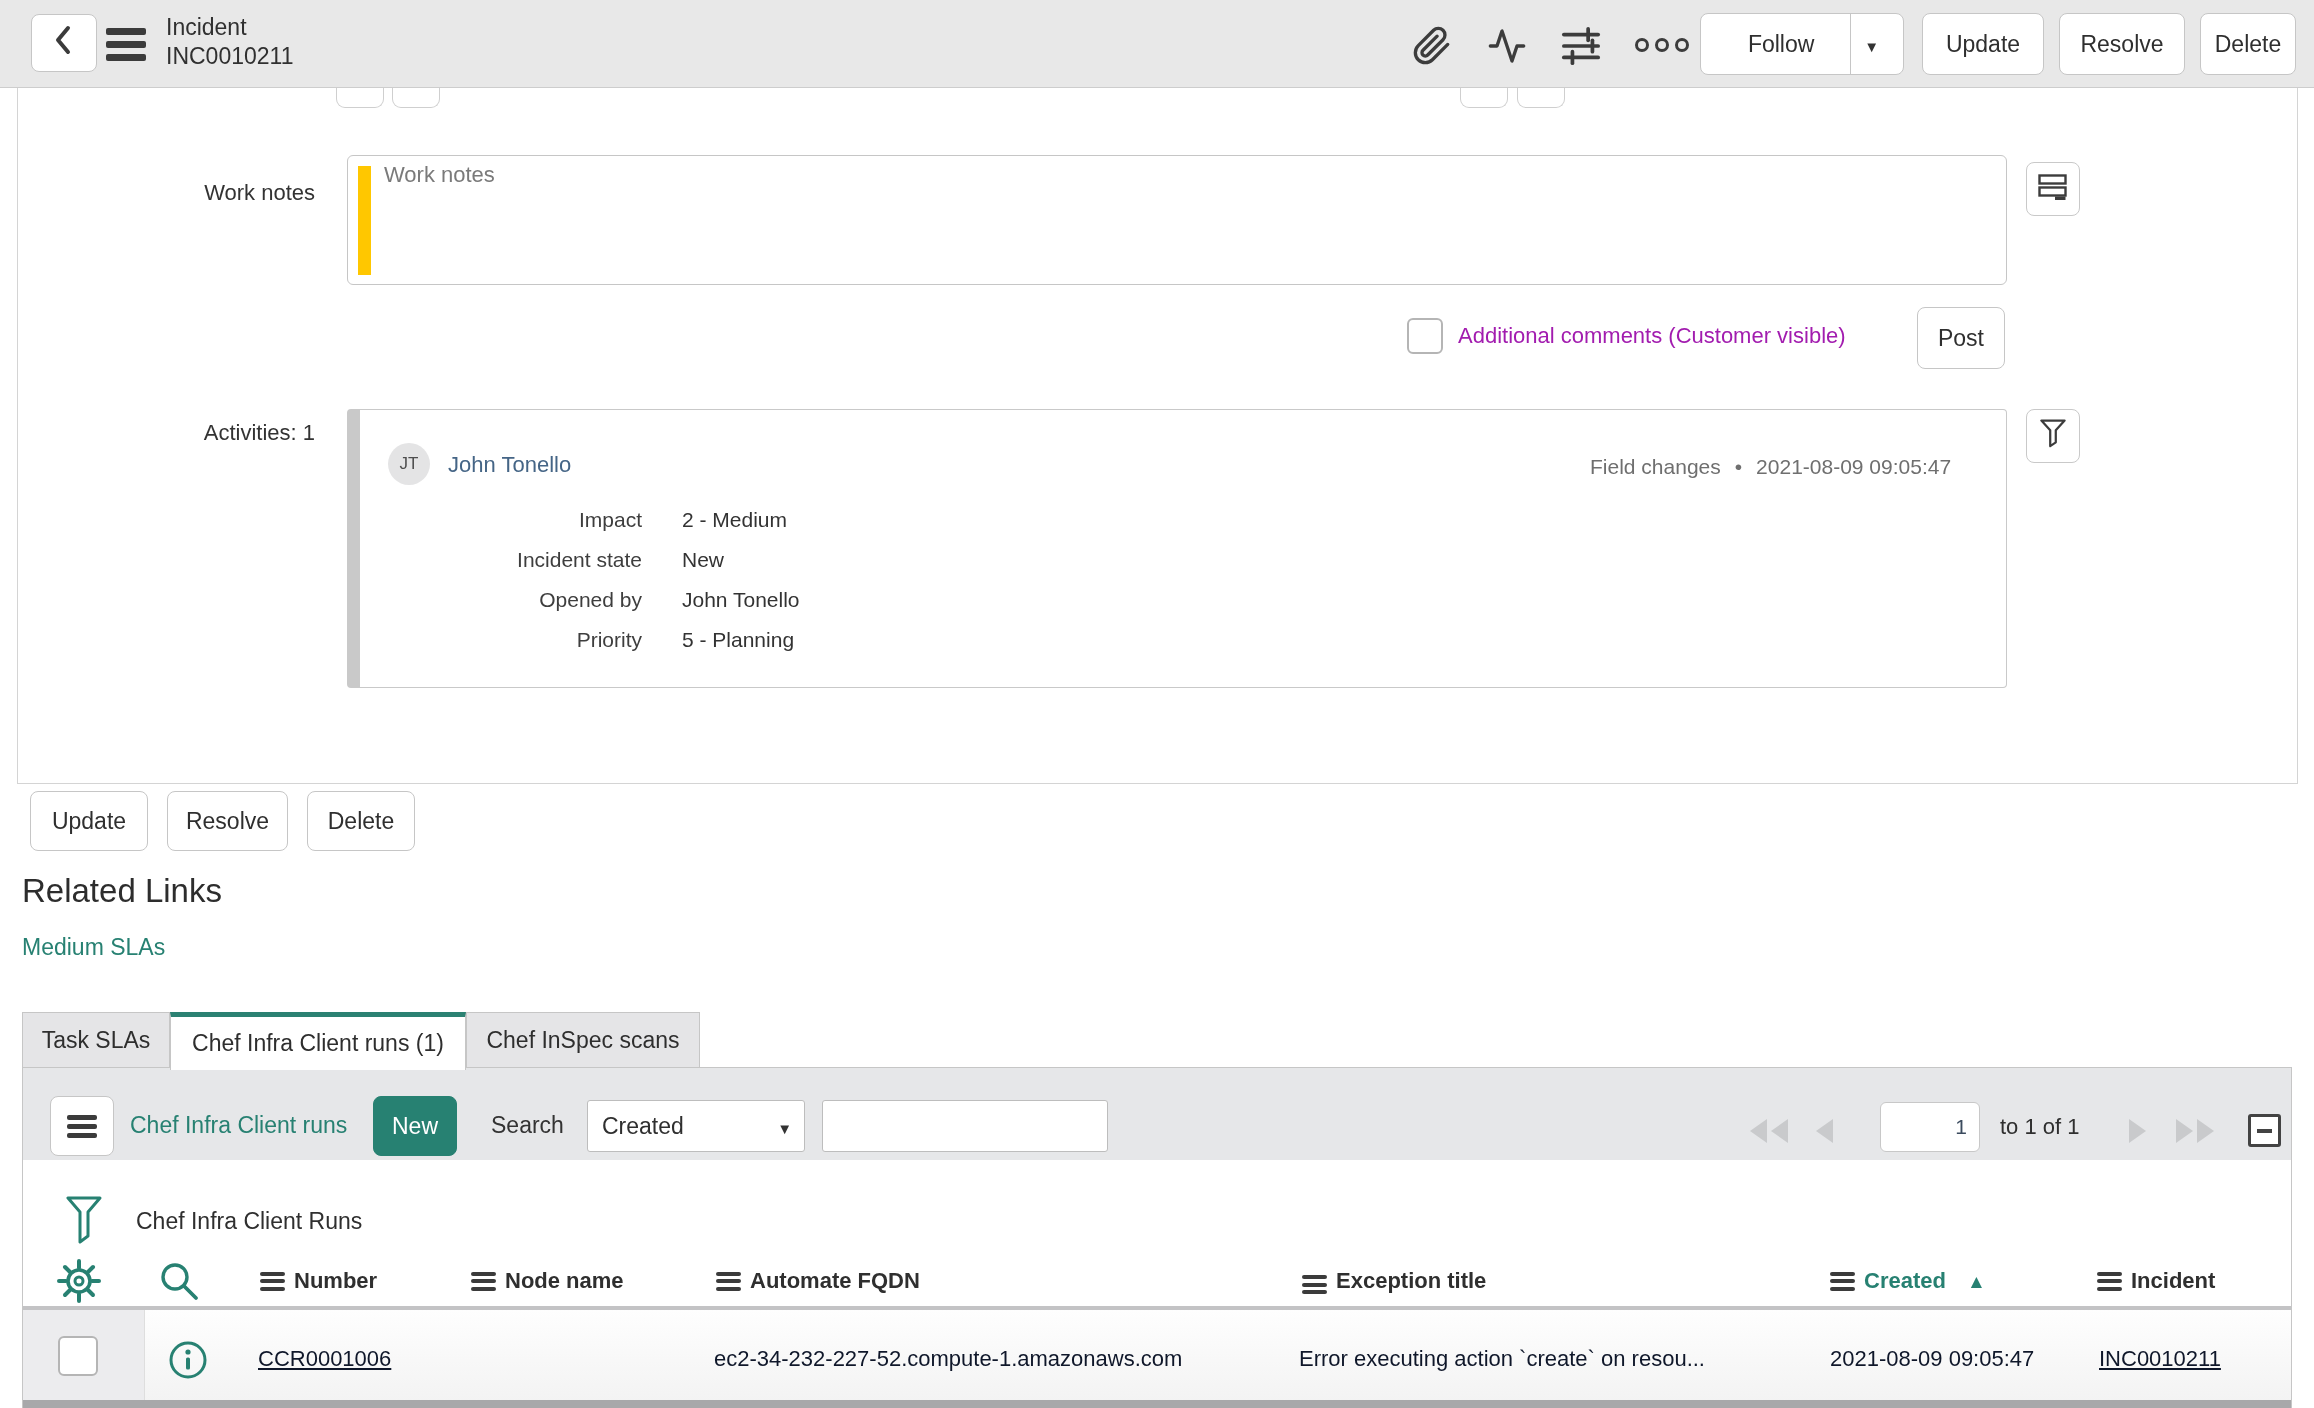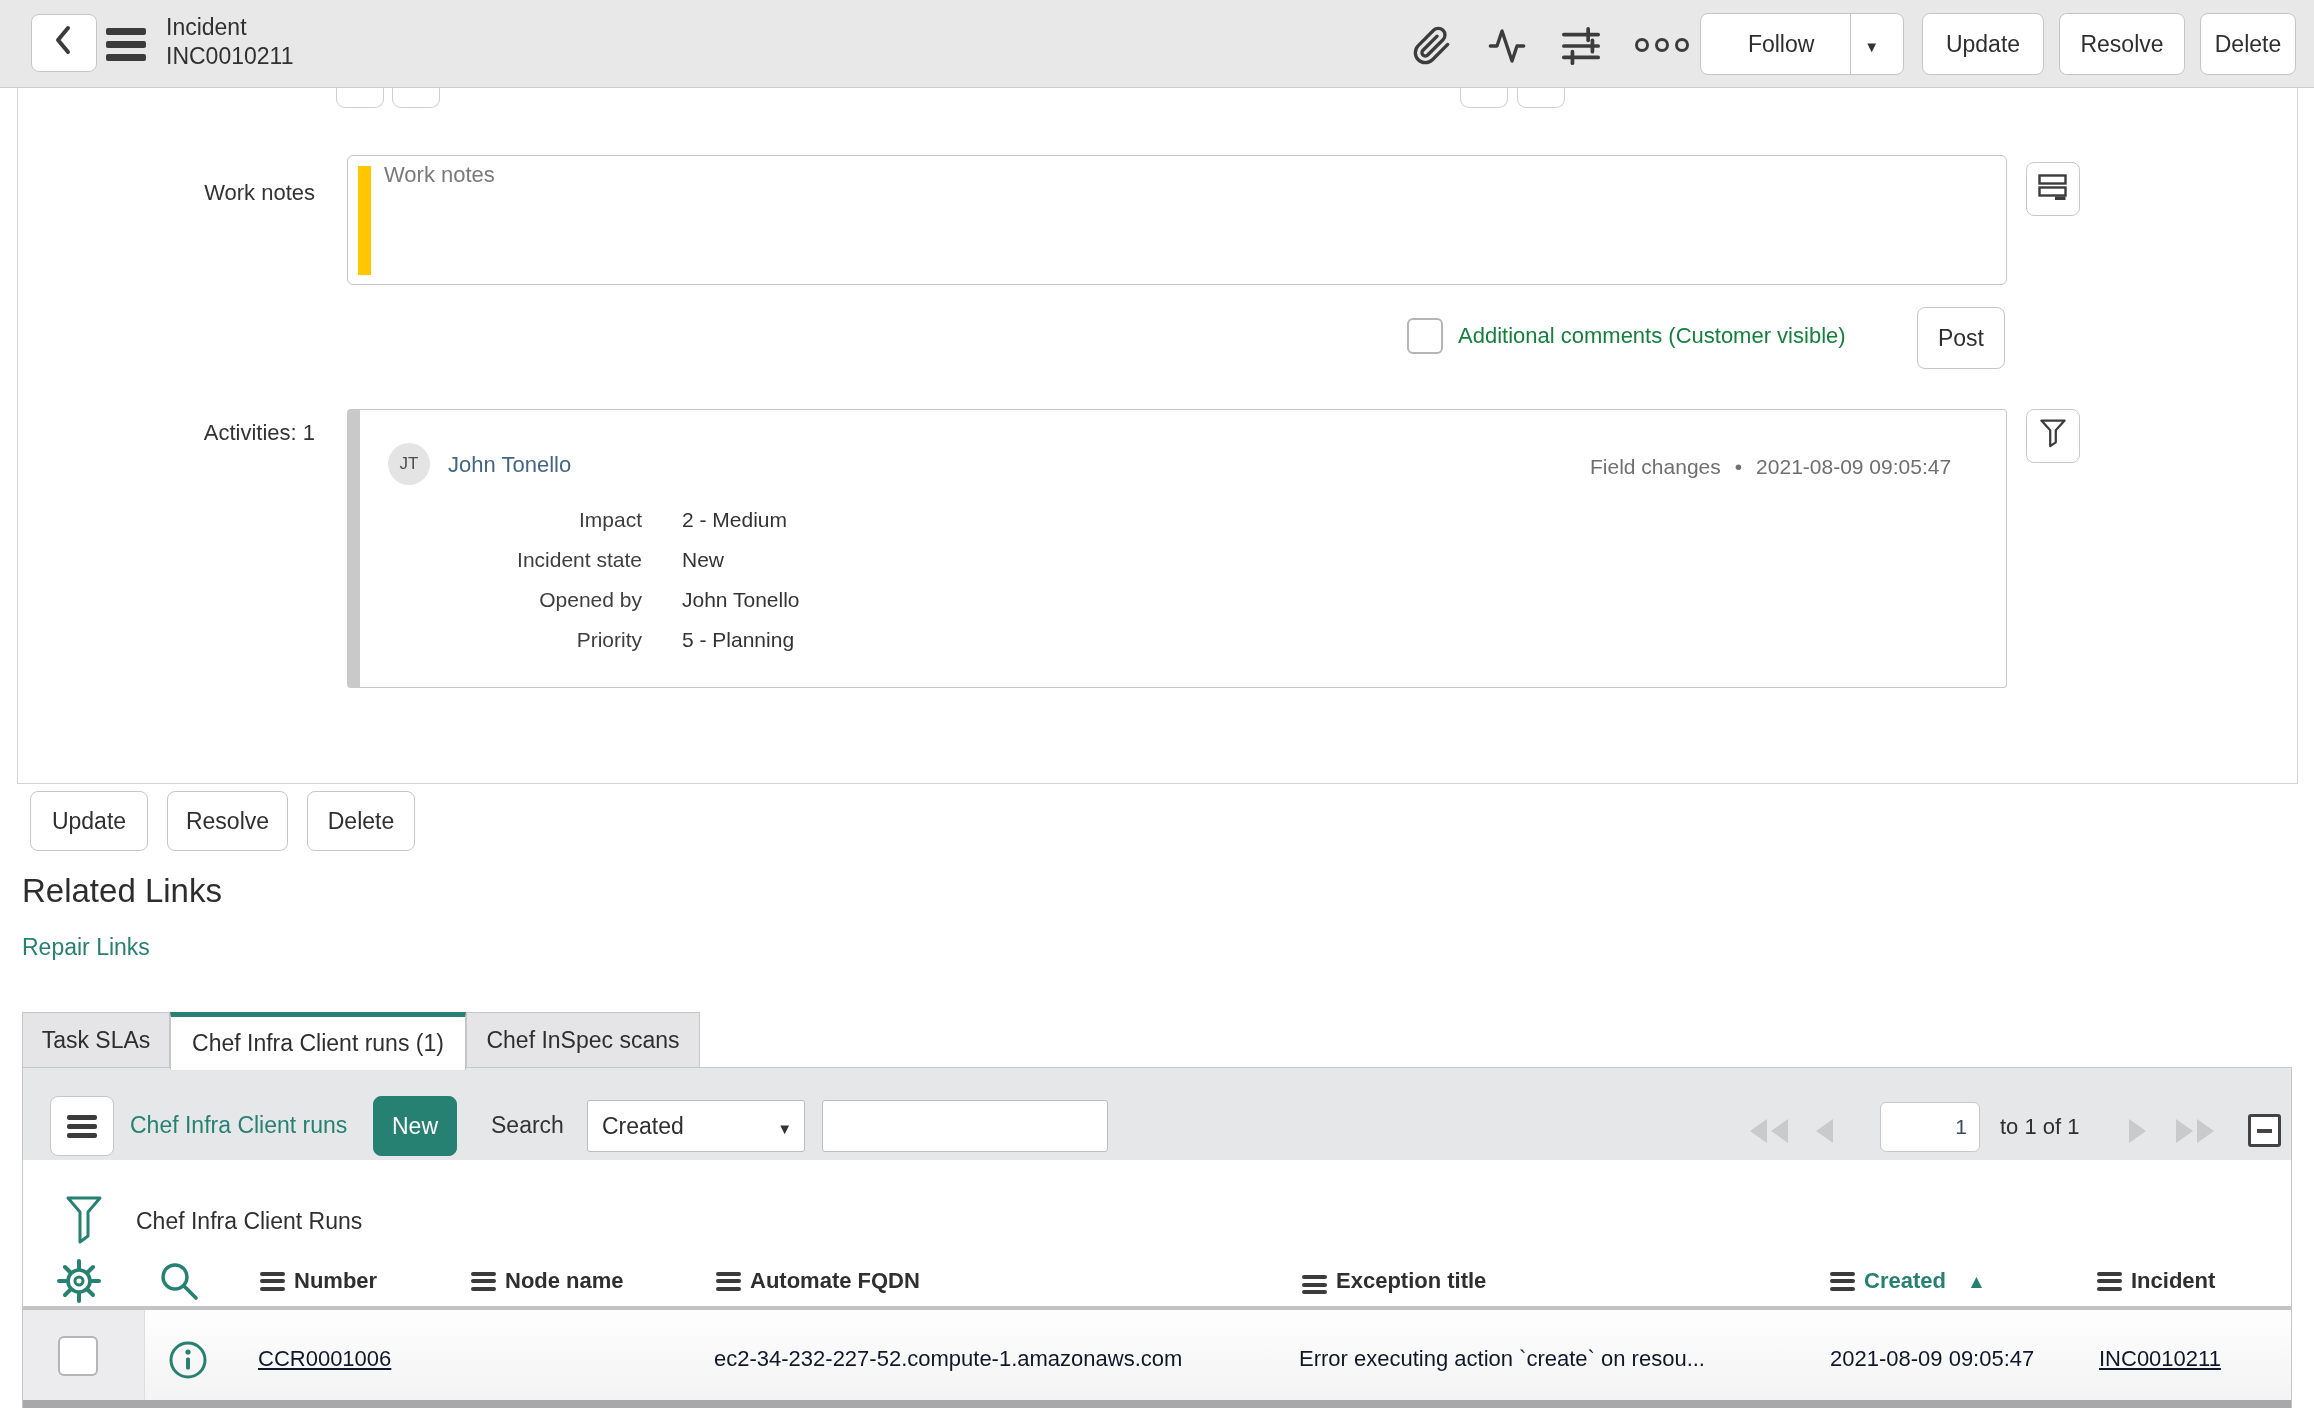"Additional comments (Customer visible)" .cmt-label { color: #15803d -> #a21caf }
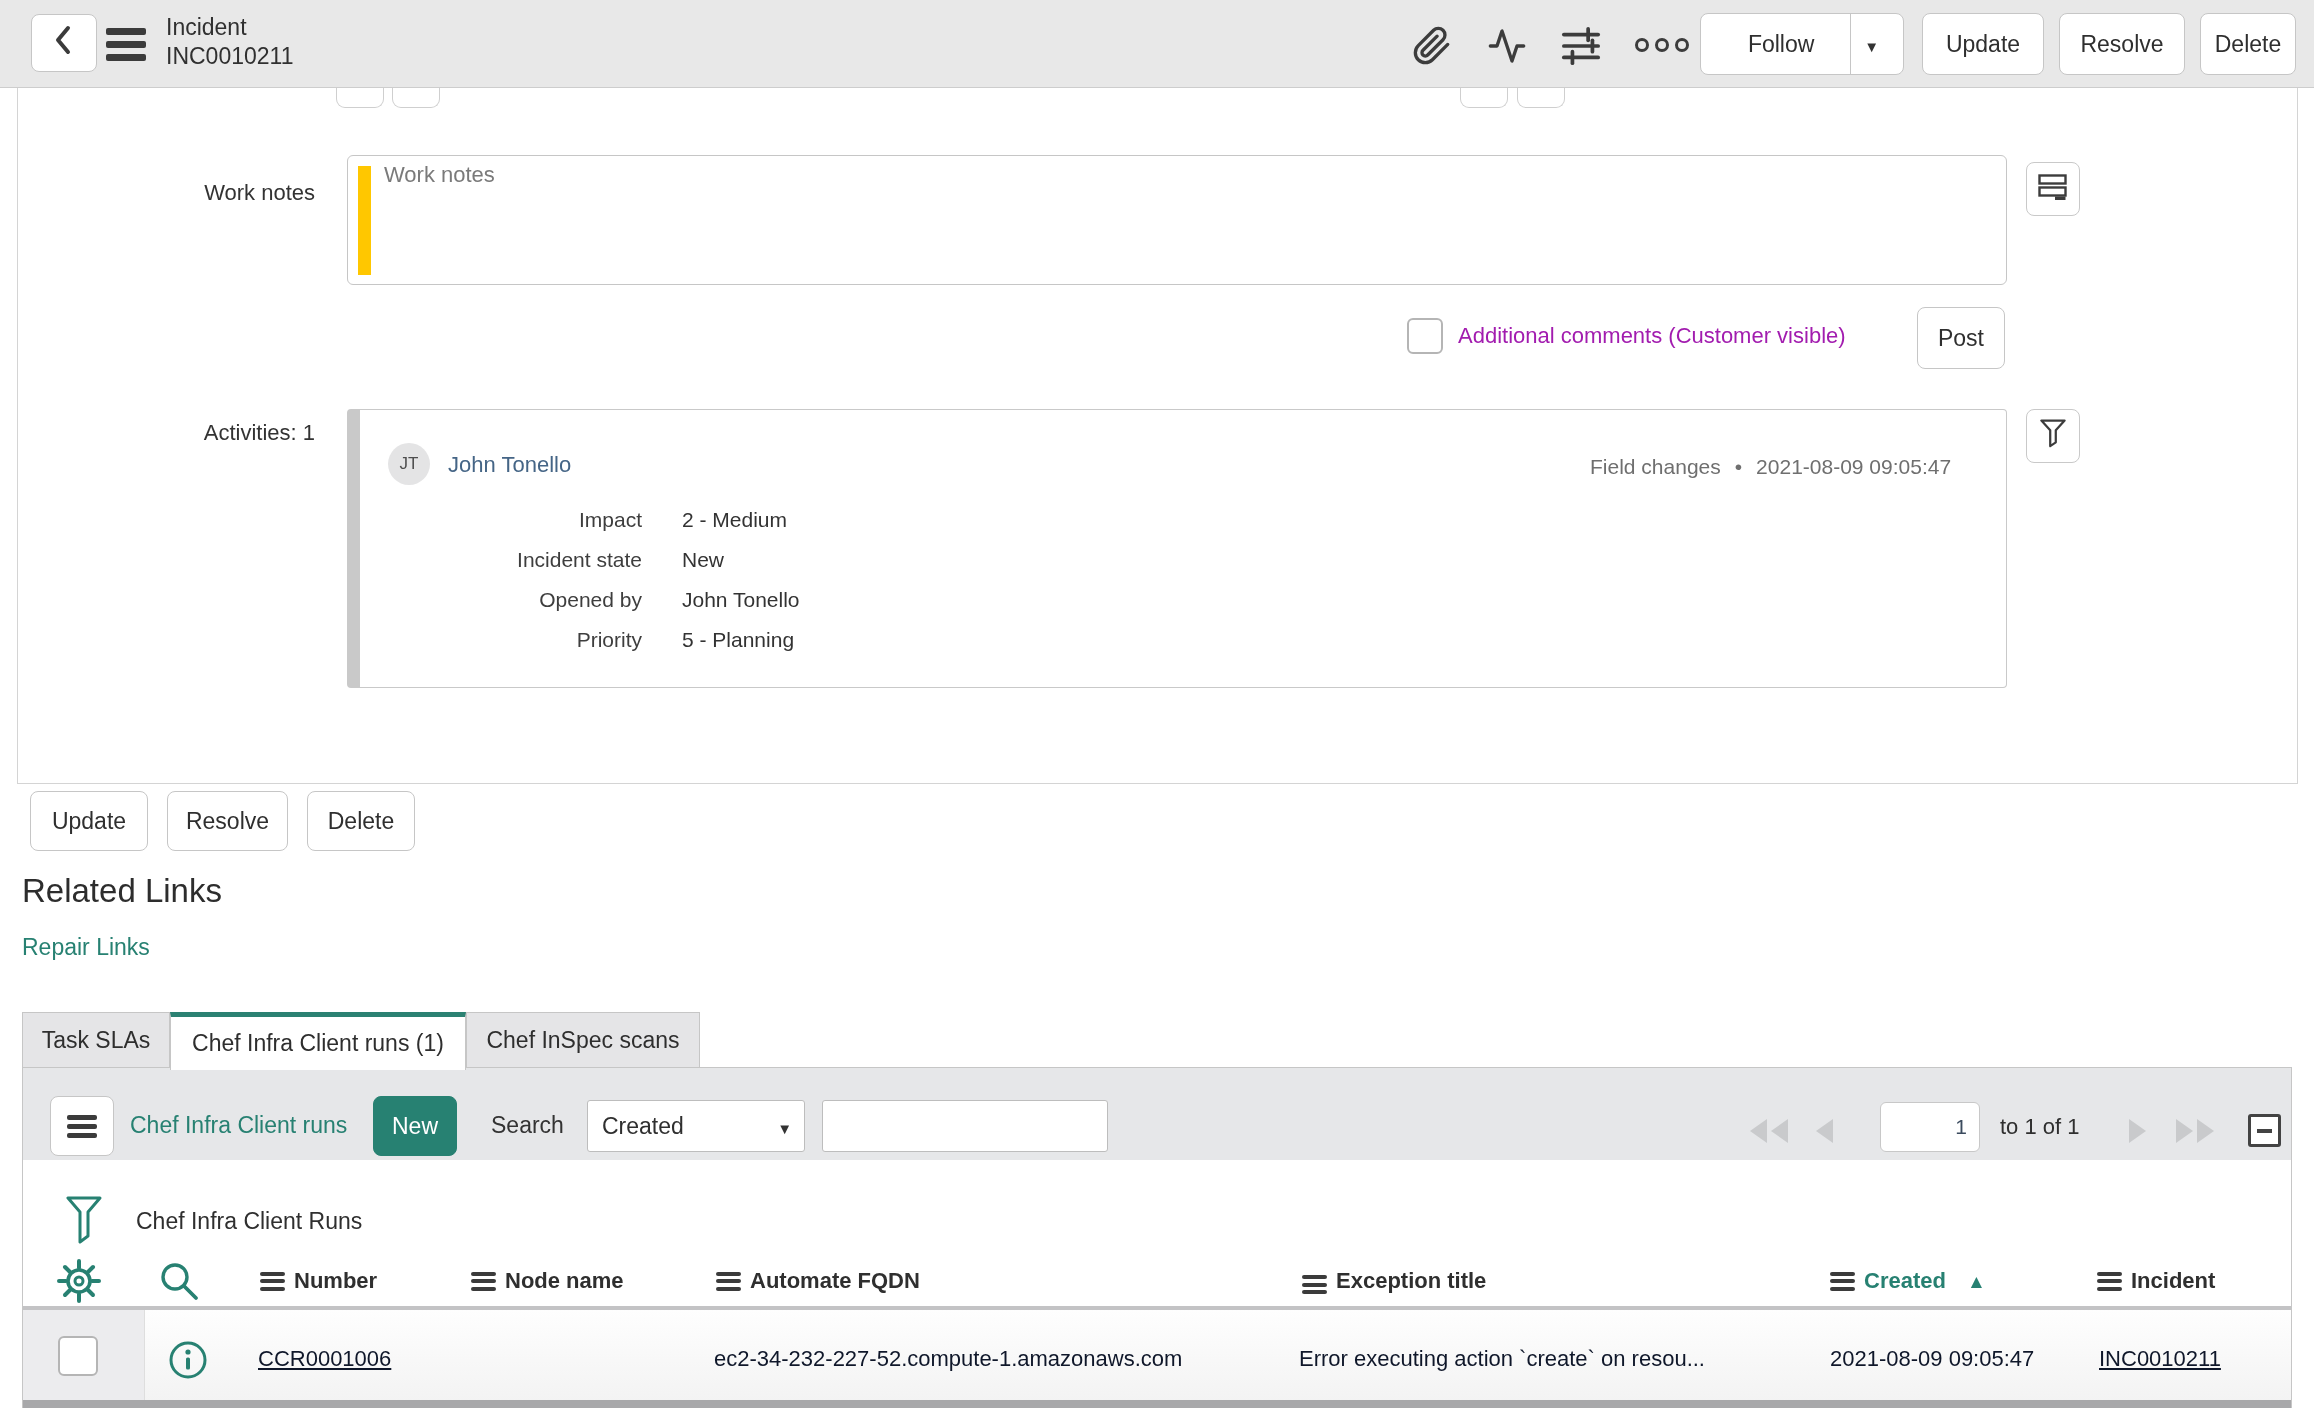"Repair Links" a.abs { text: Repair Links -> Medium SLAs }
